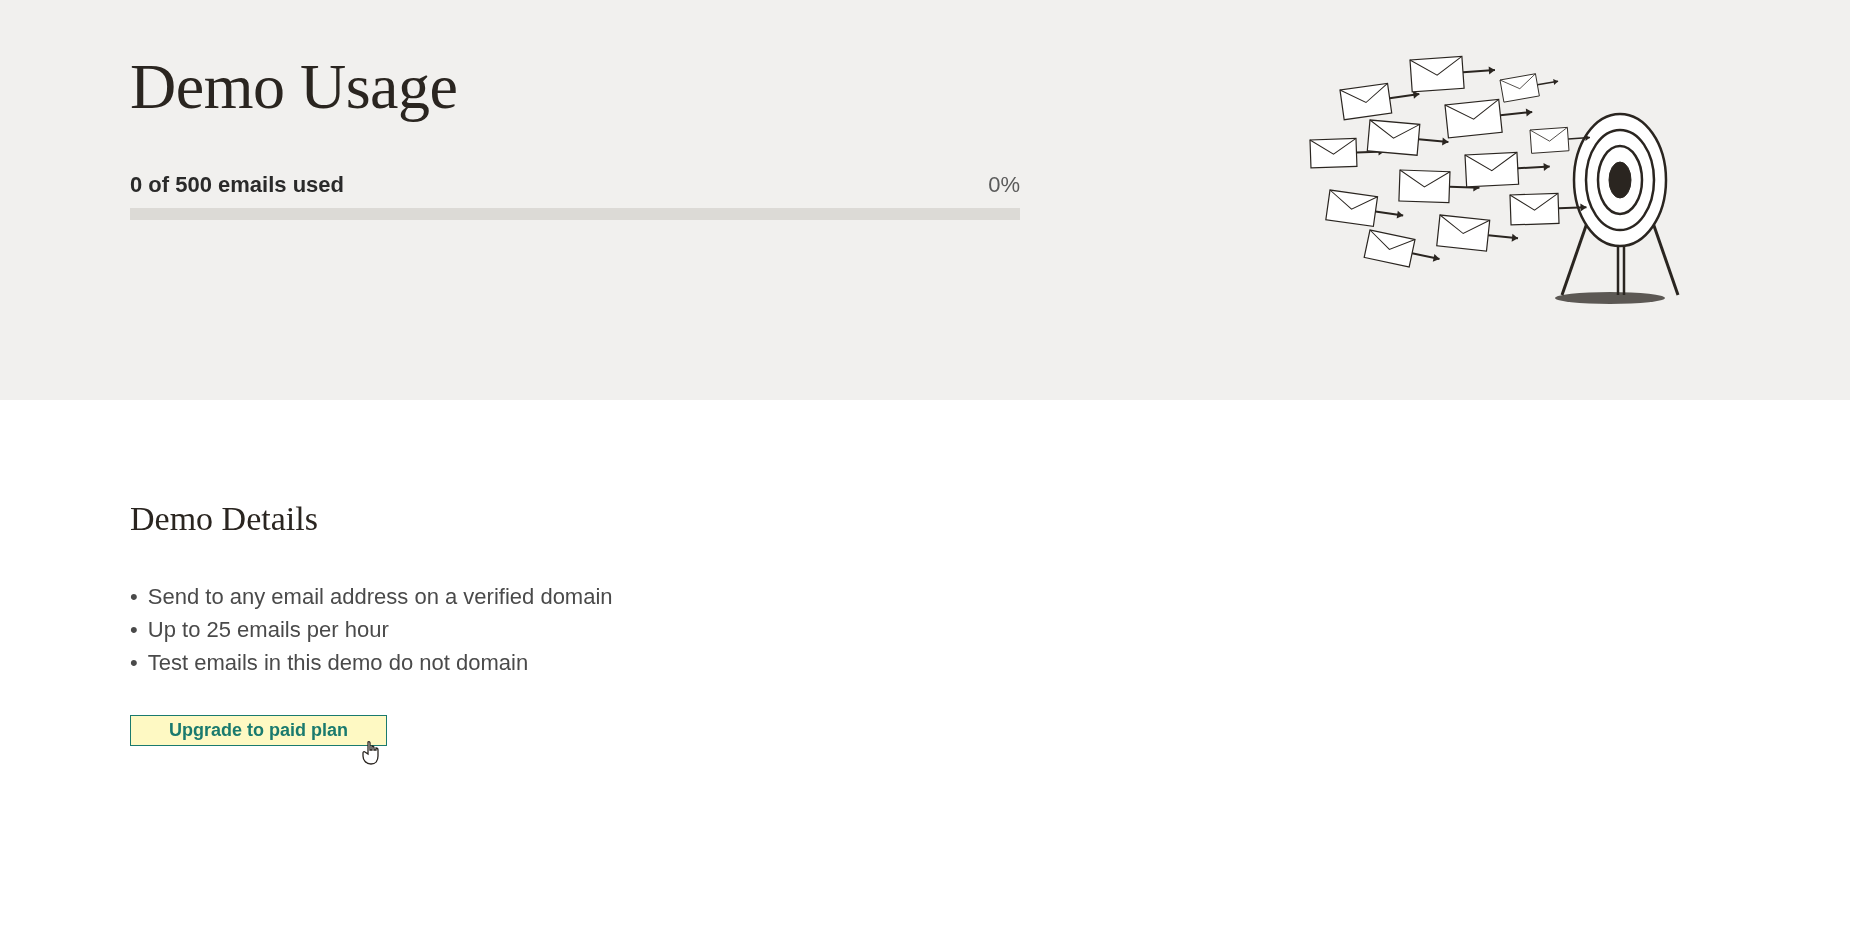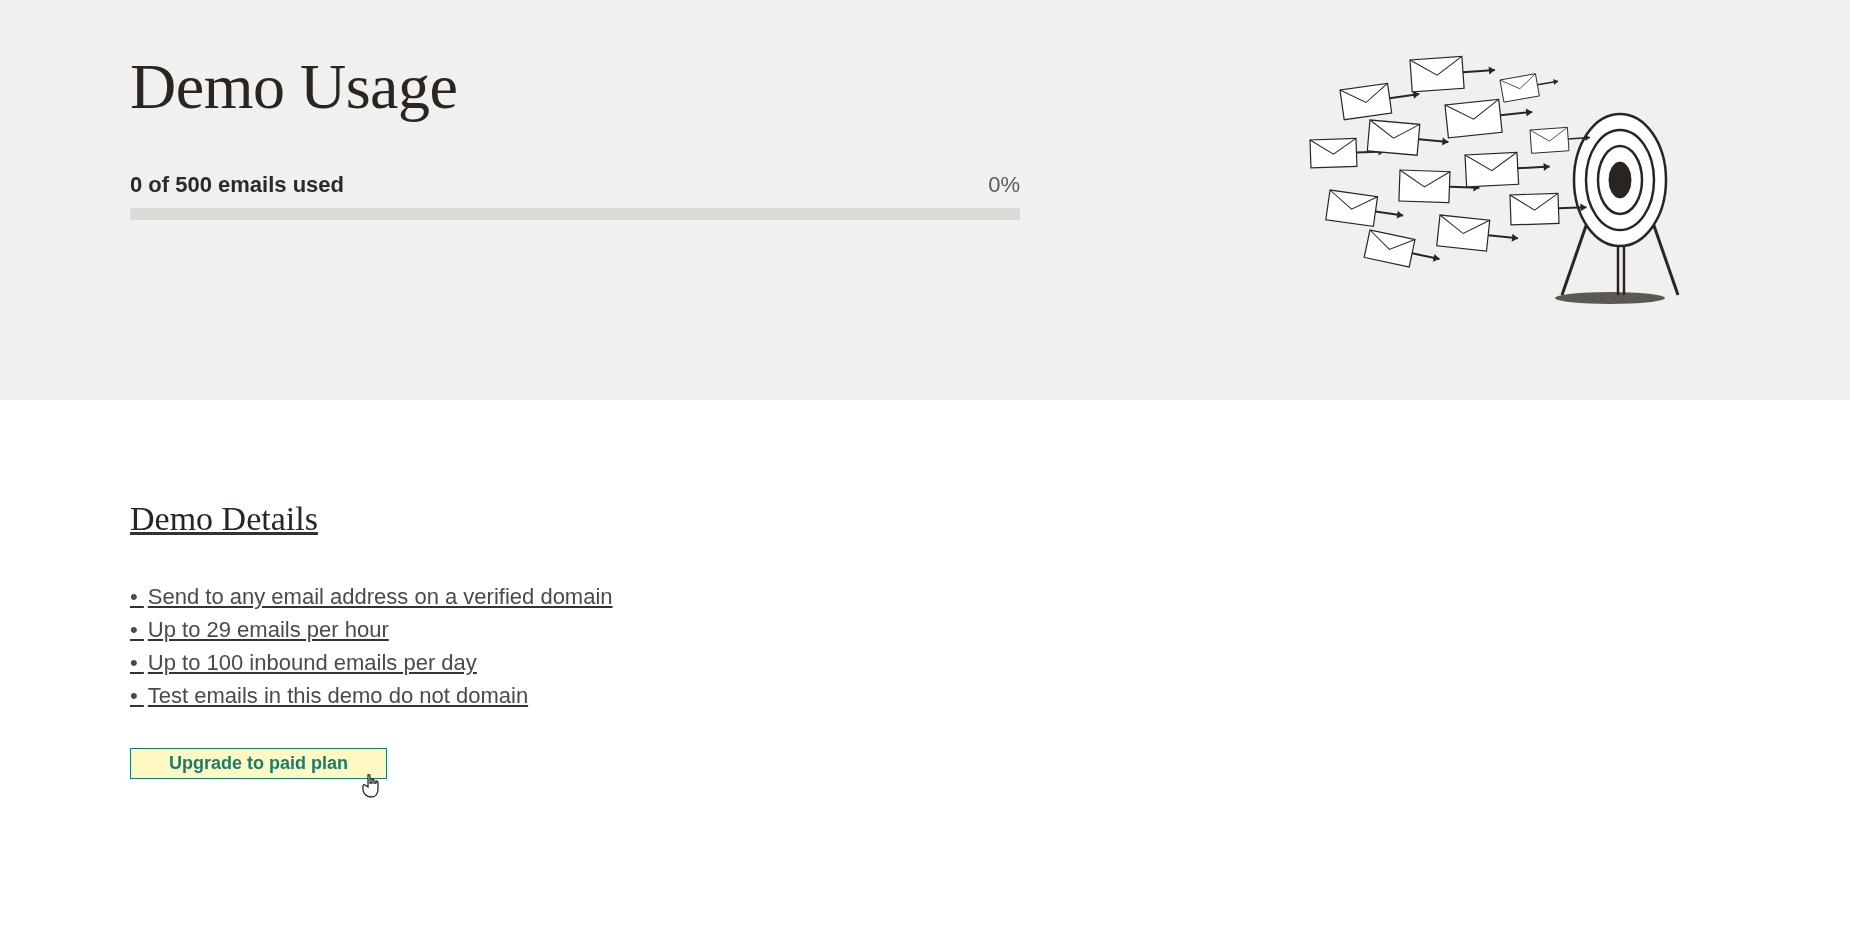"Demo Details" .details-section { text-decoration: underline -> none }
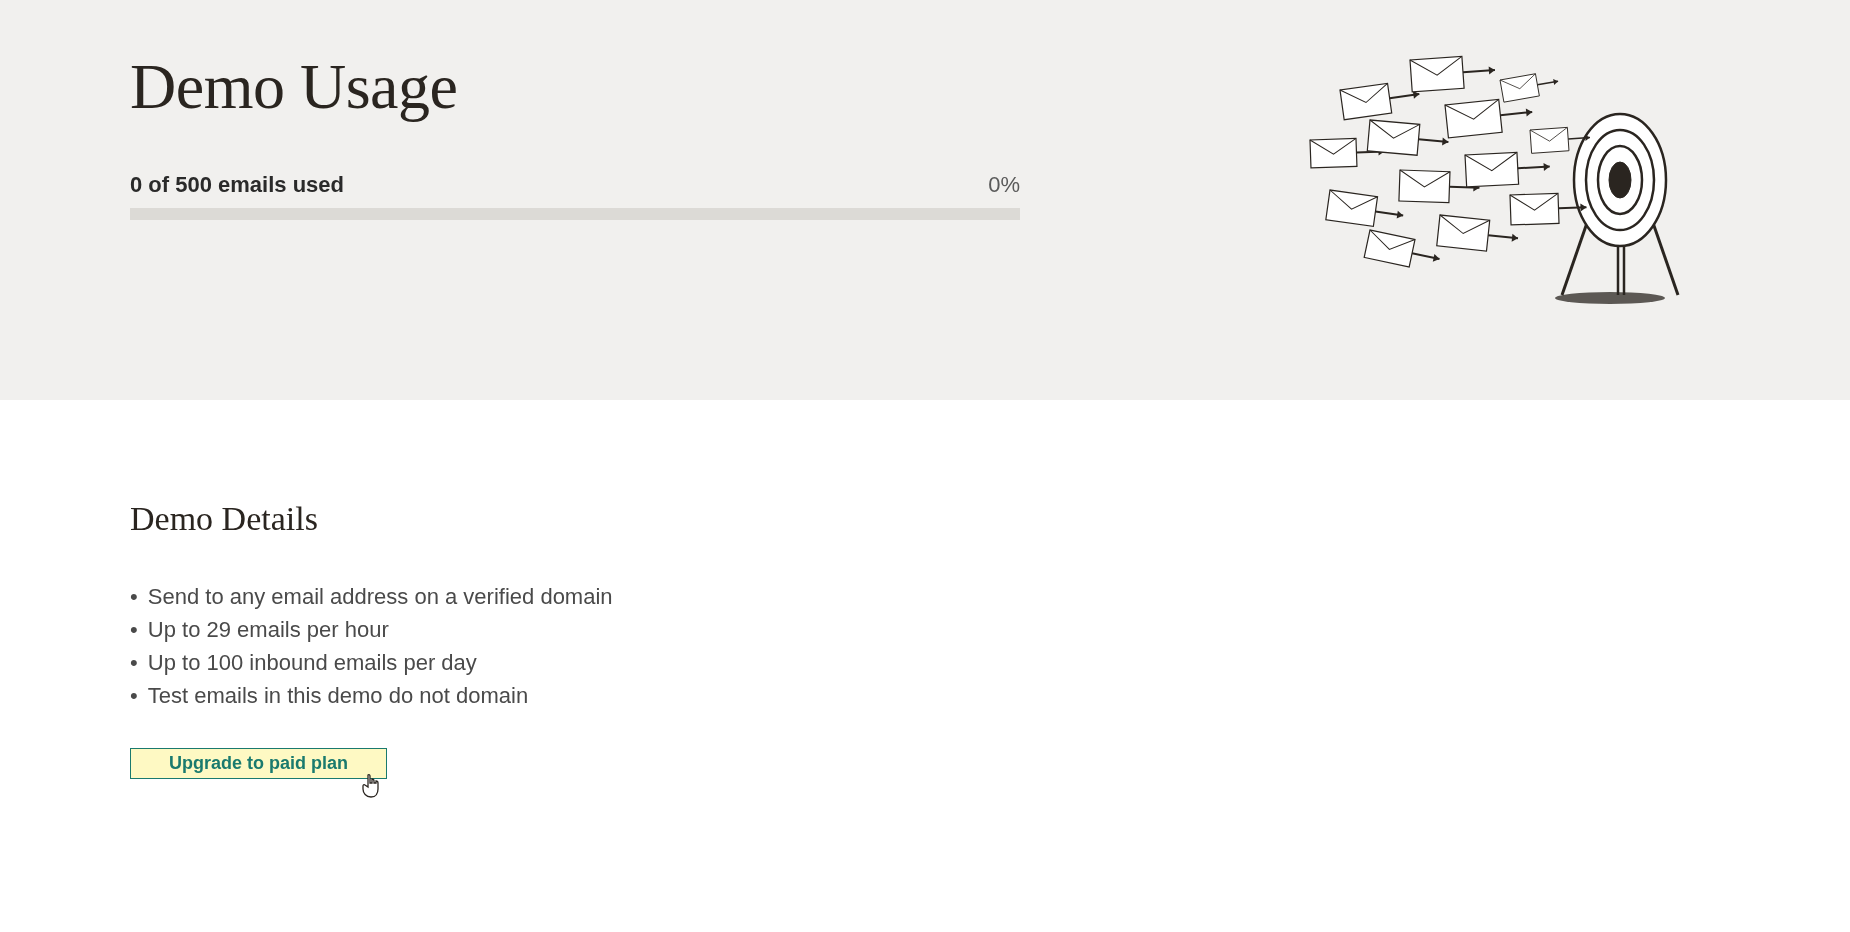"Up to 29 emails per" li { text: 29 -> 25 }
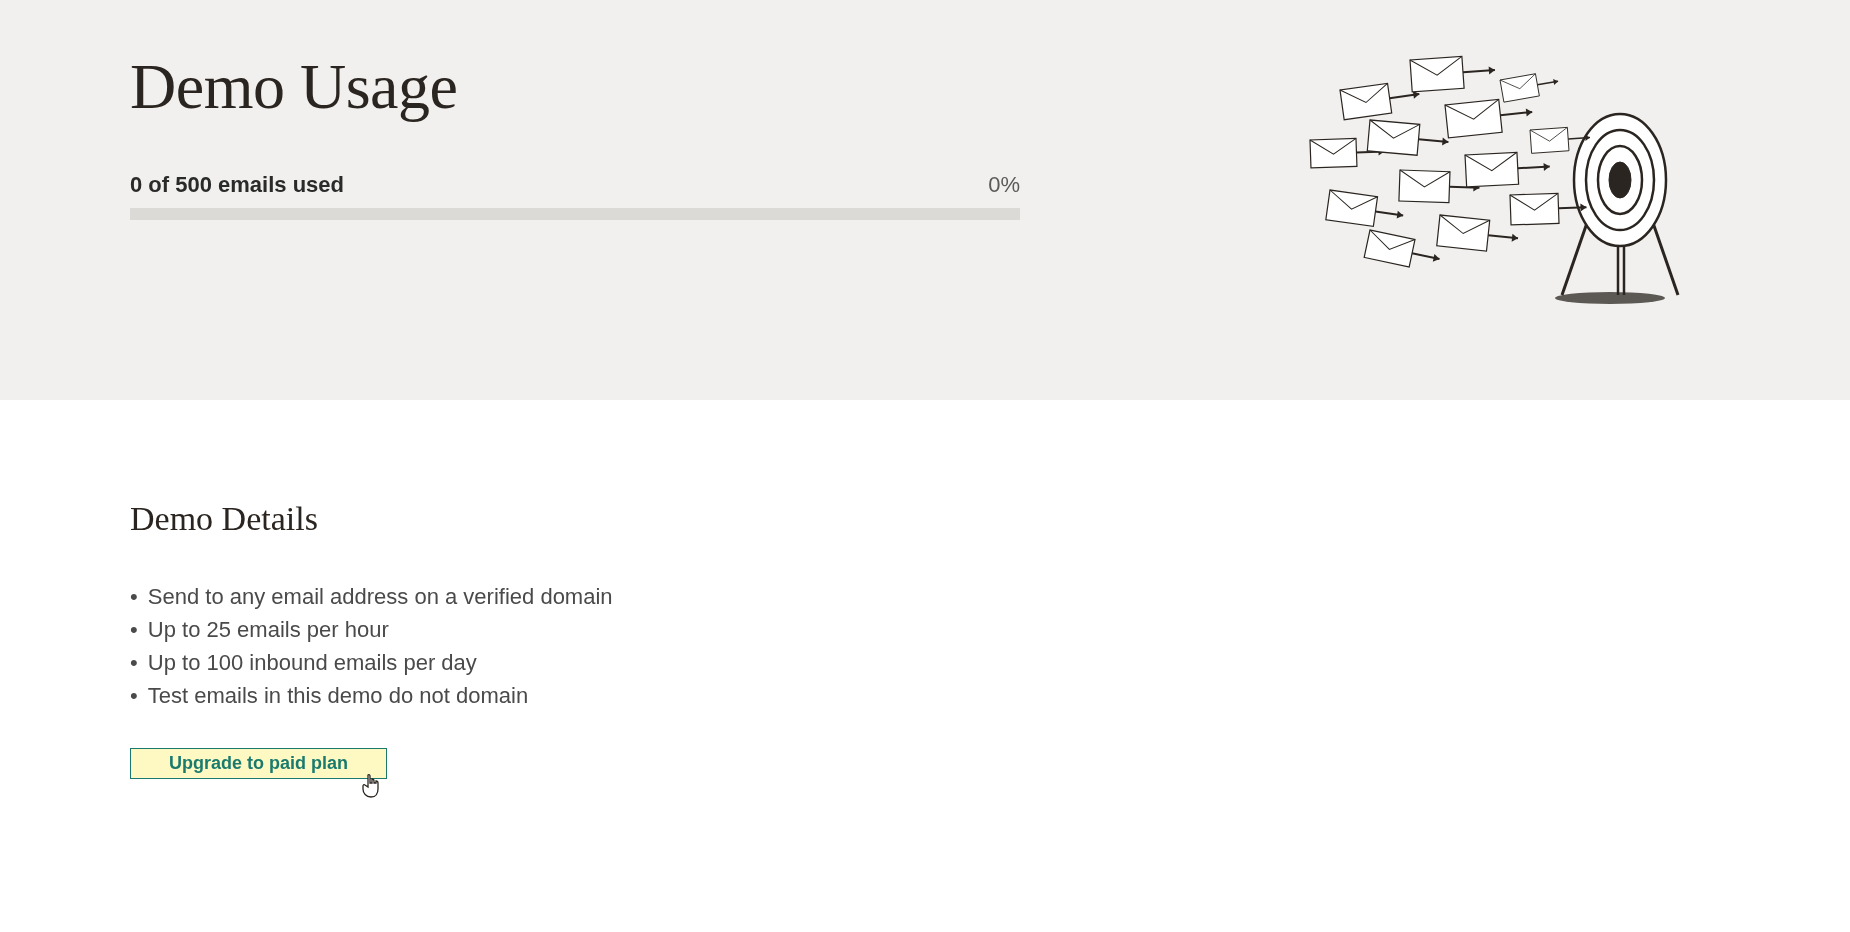"Up to 100 inbound emails" li { html: <li>Up to 100 inbound emails per day</li> -> none }
